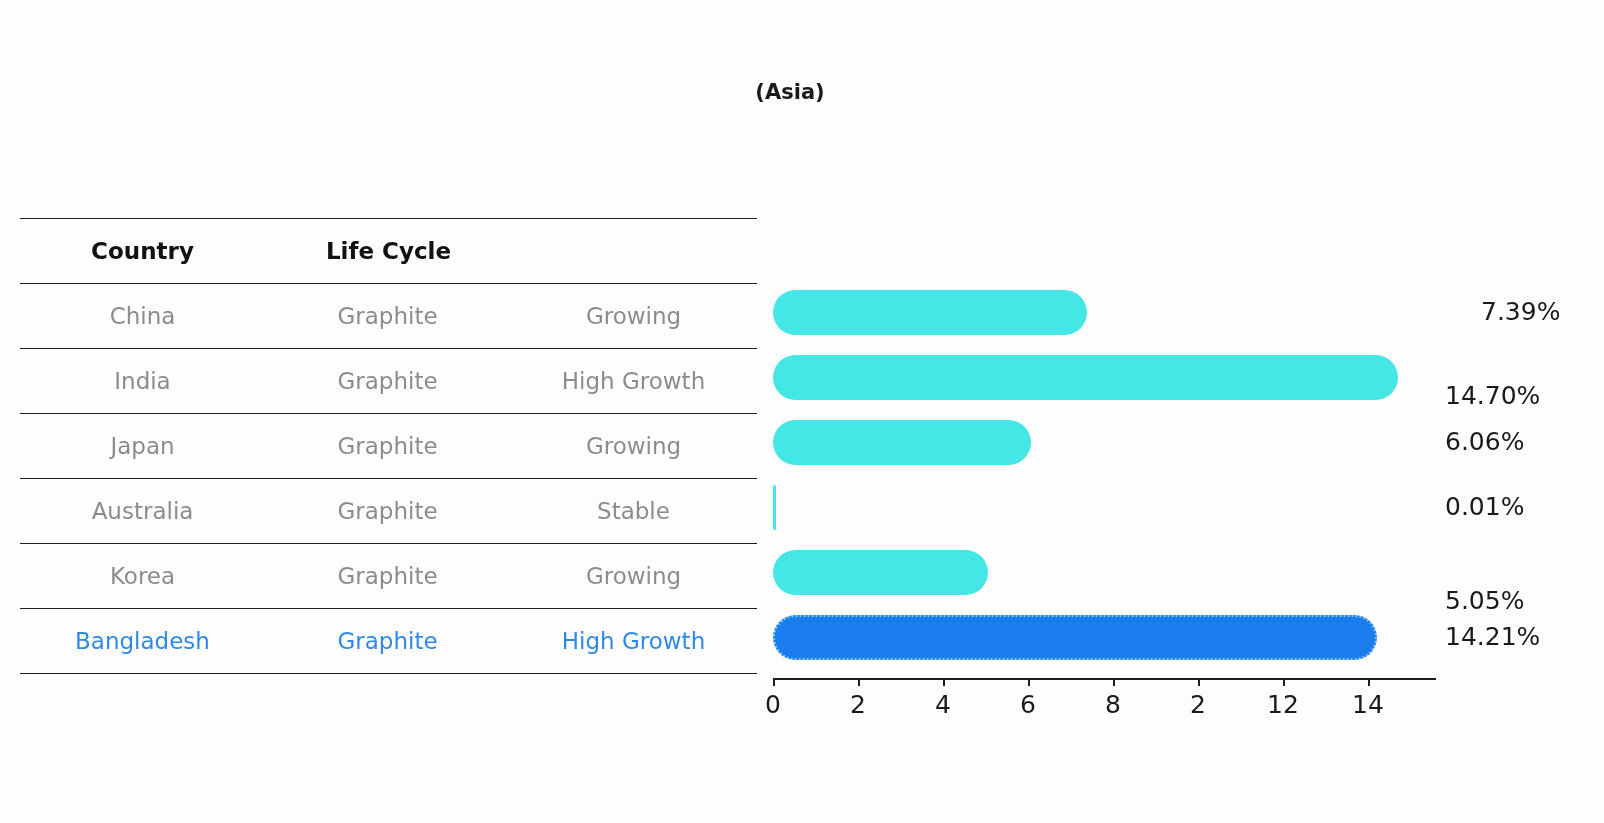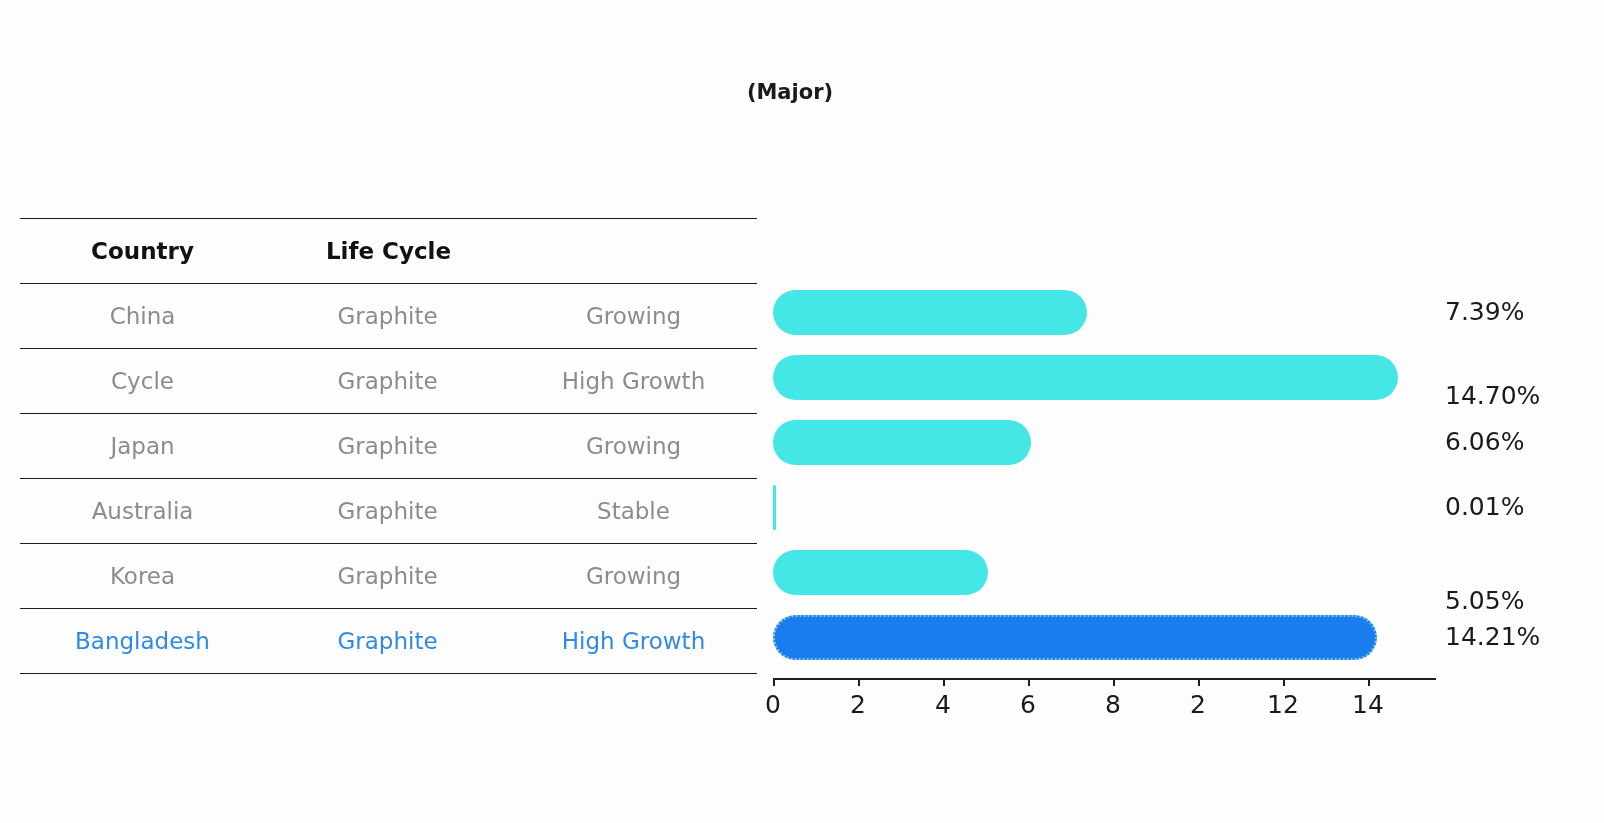"(Major)" div.subtitle { text: Major -> Asia }
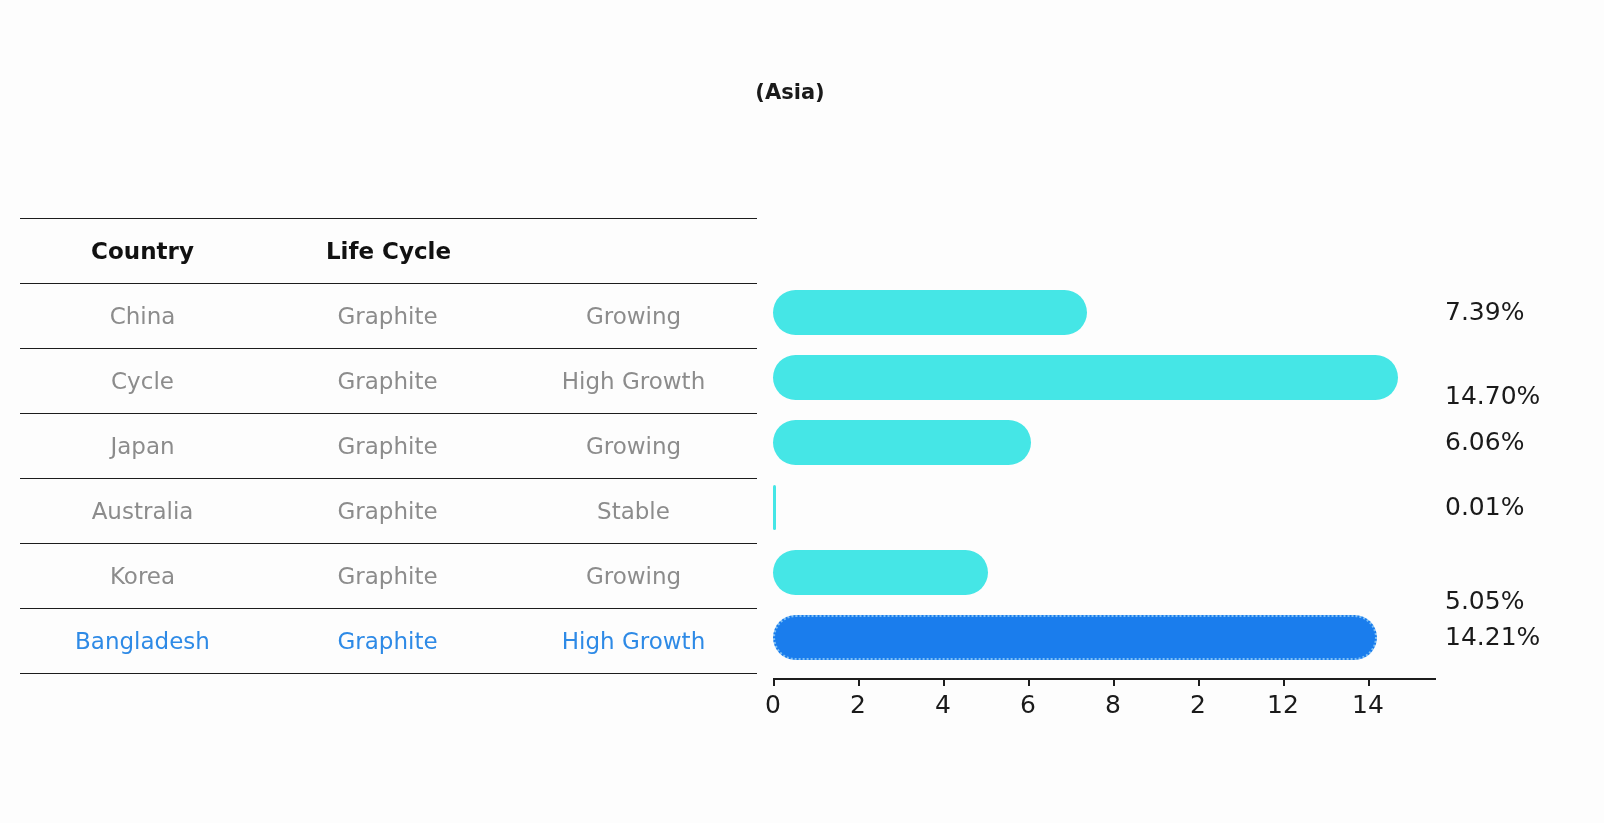"7.39%" div.pct { margin-left: none -> 36px }
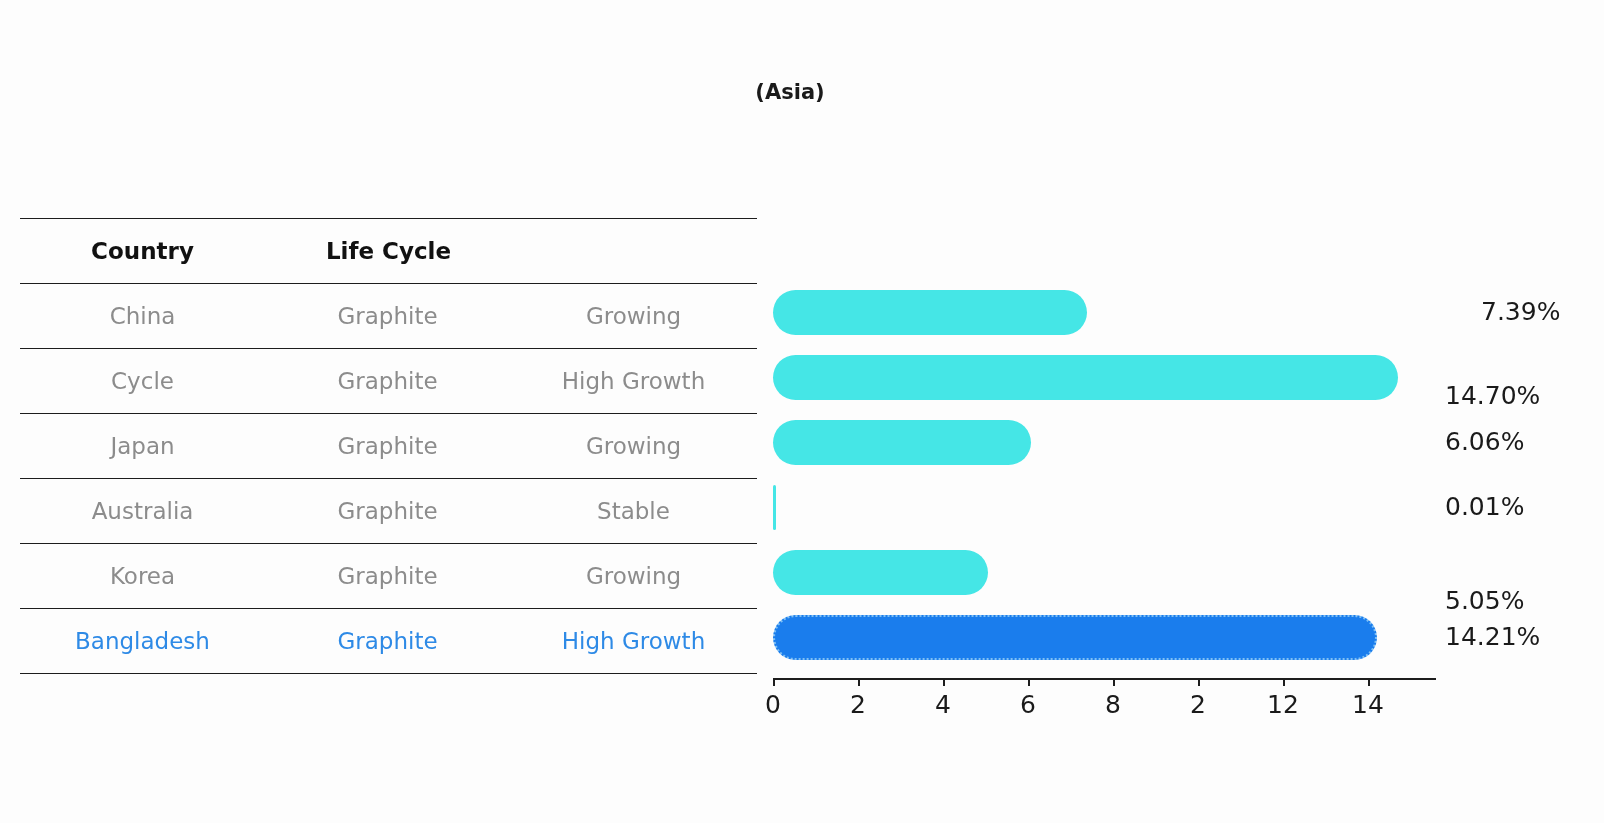"Cycle" div.cell { text: Cycle -> India }
